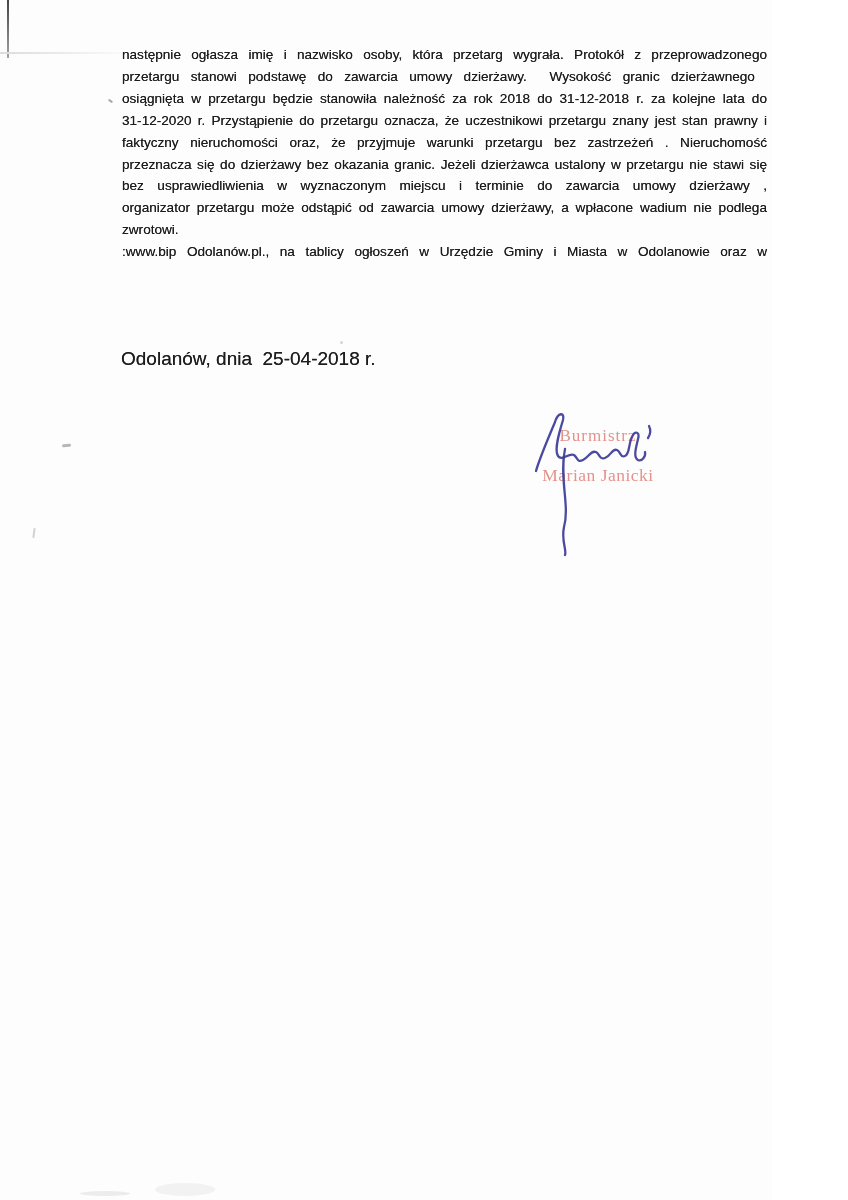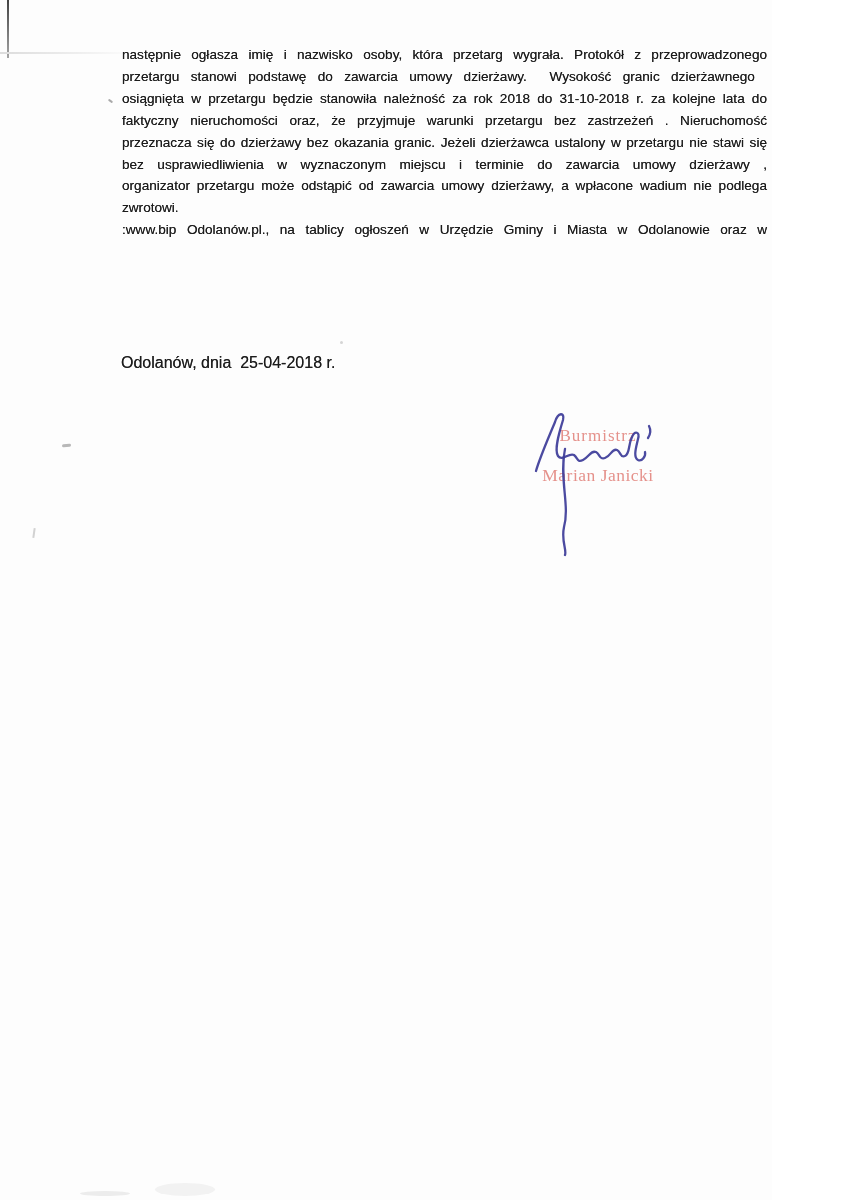"osiągnięta w przetargu będzie stanowiła" div.line { text: 31-10-2018 -> 31-12-2018 }
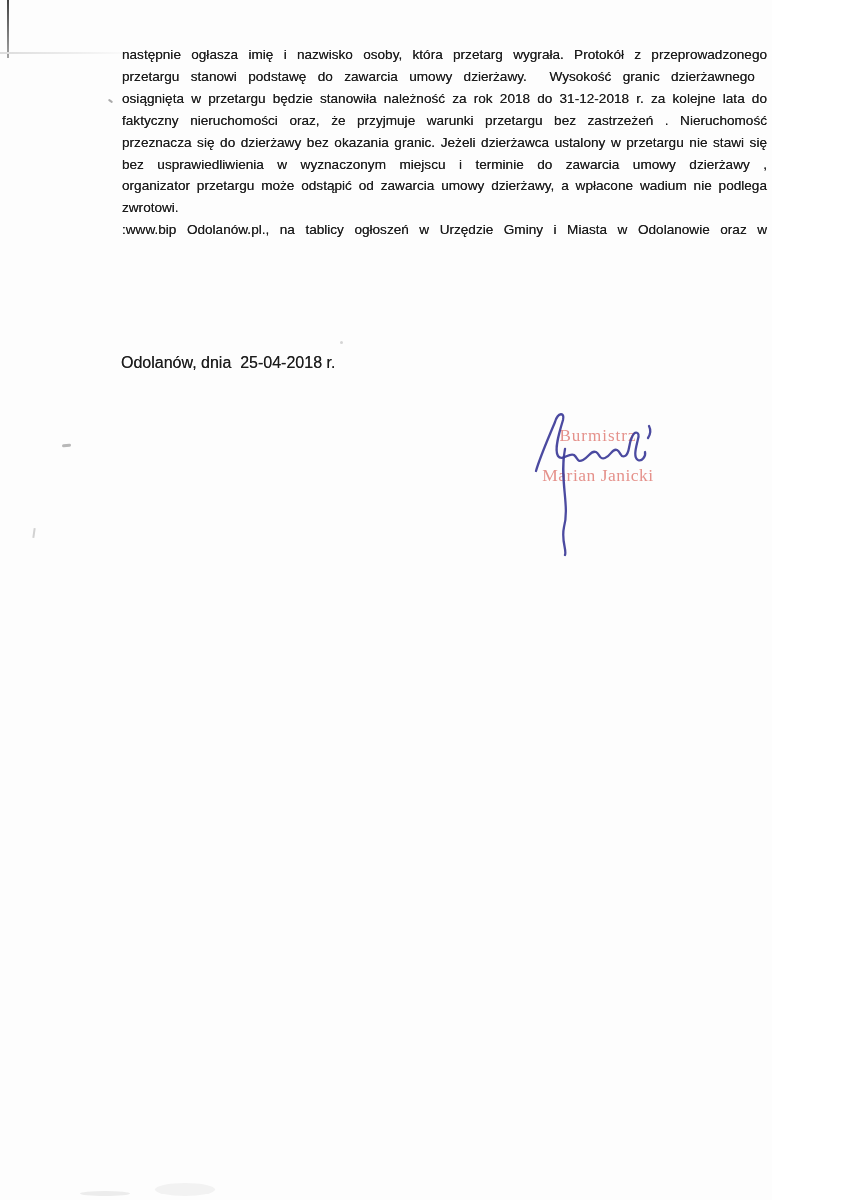"31-12-2020 r. Przystąpienie do przetargu" div.line { html: none -> <div>31-12-2020 r. Przystąpienie do przetargu oznacza, że uczestnikowi przetargu znany jest stan prawny i</div> }
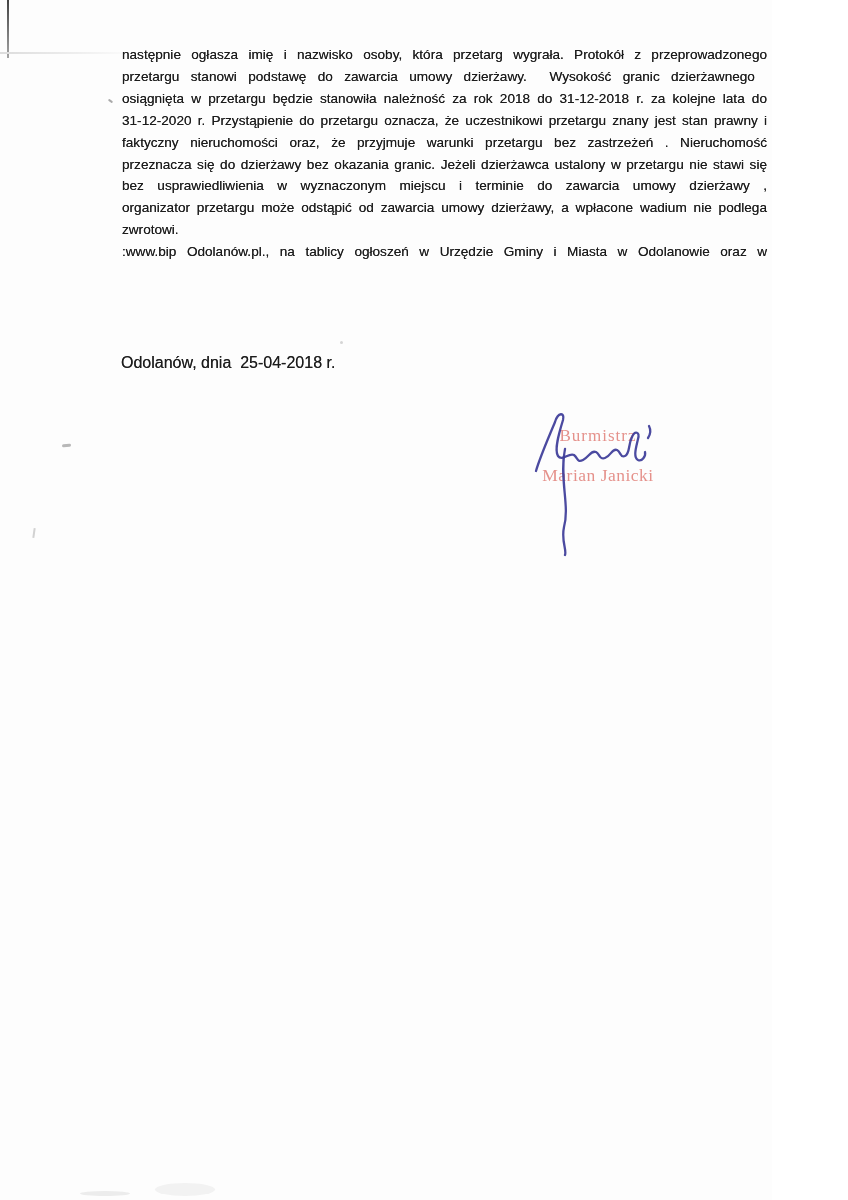"Odolanów, dnia 25-04-2018 r." .dateline { font-size: 16px -> 19px; margin-top: 6px -> none }
